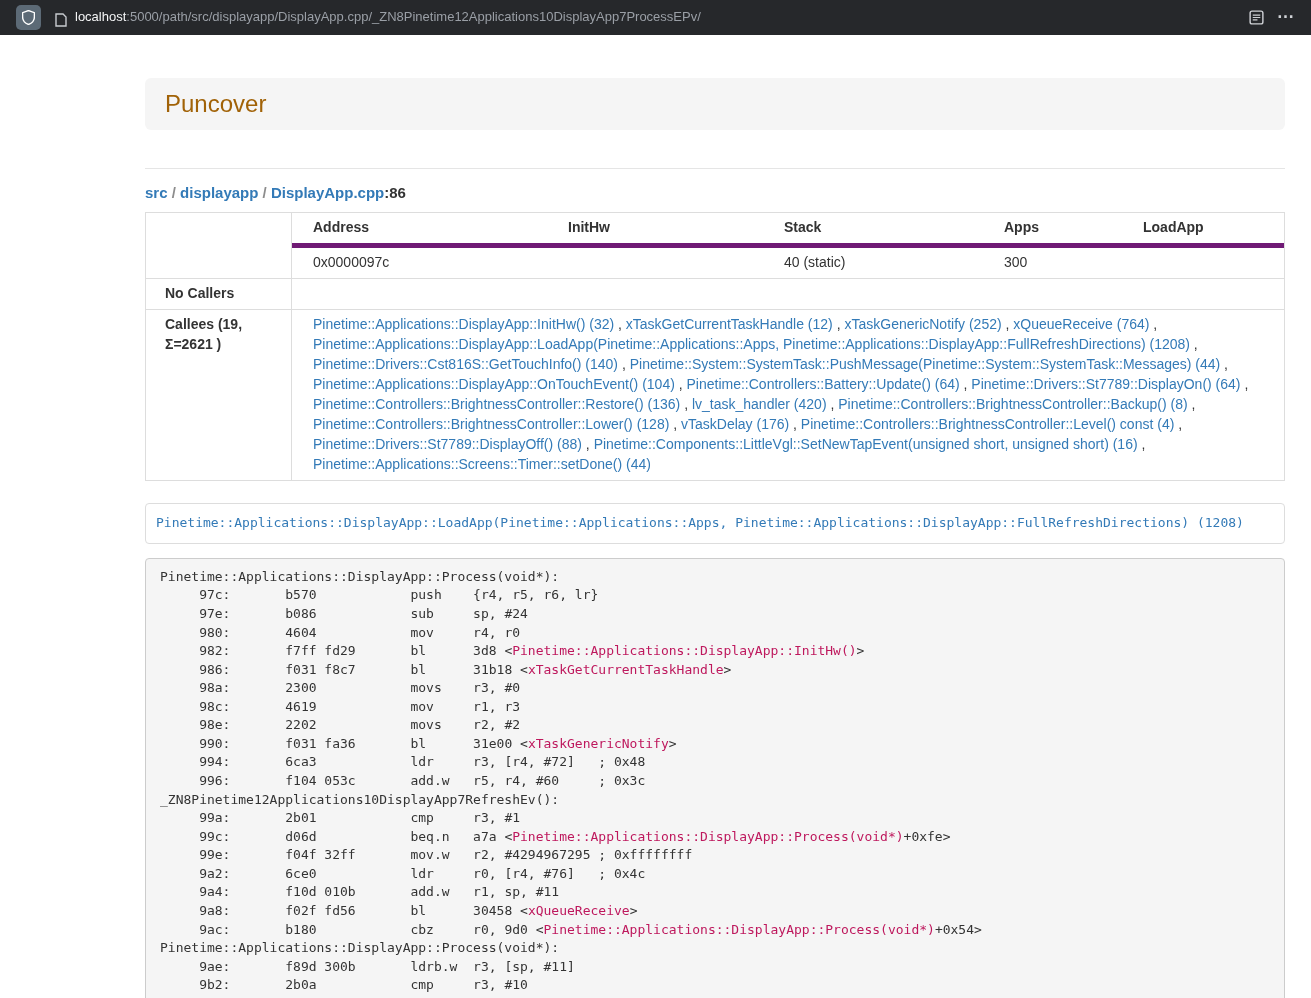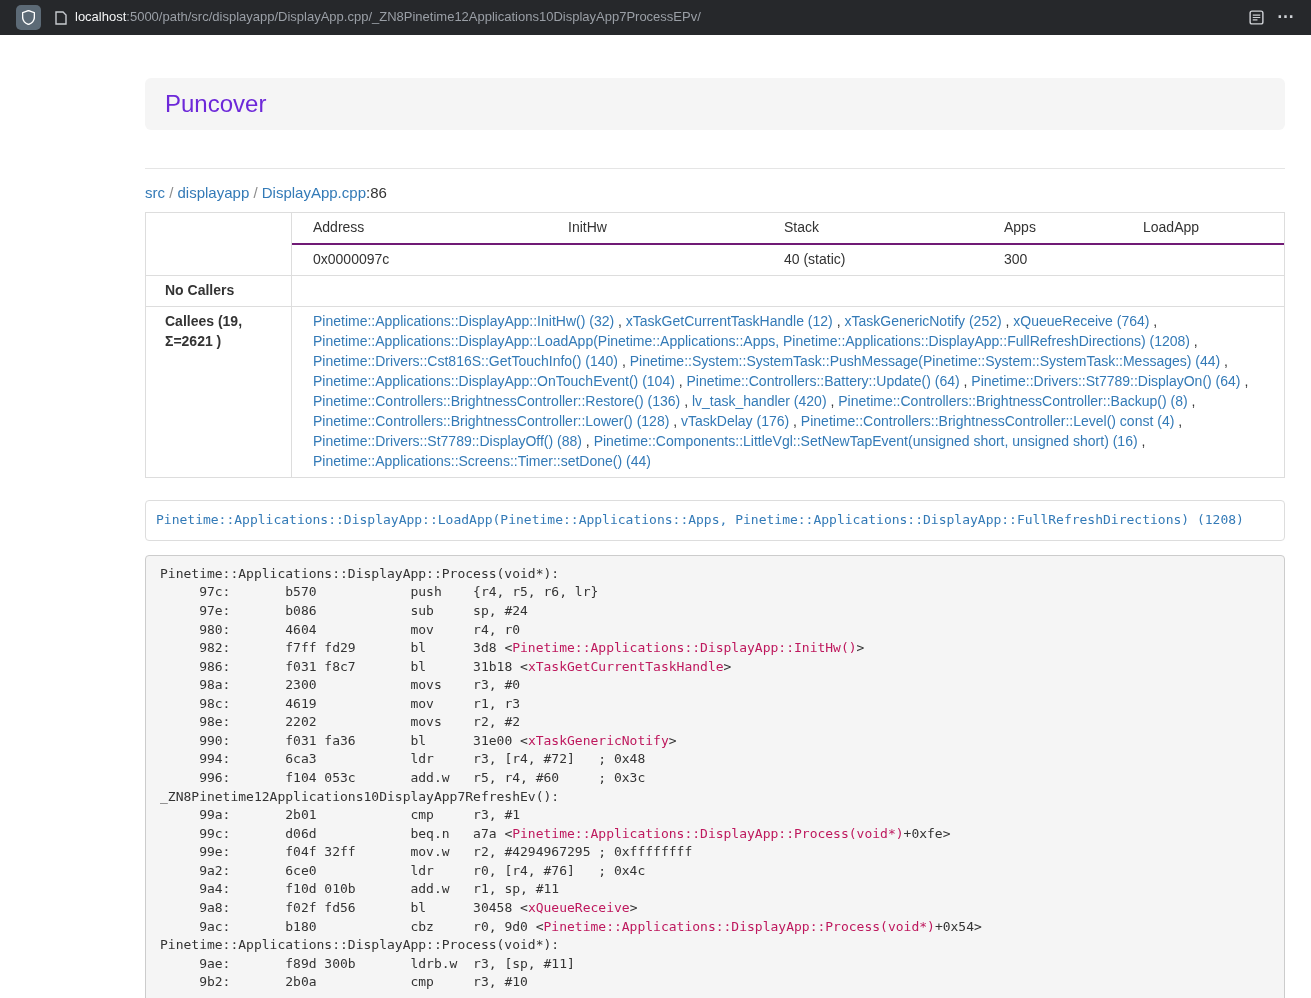"localhost:5000/path/src/displayapp/Displ" .urlbar { align-items: center -> flex-end }
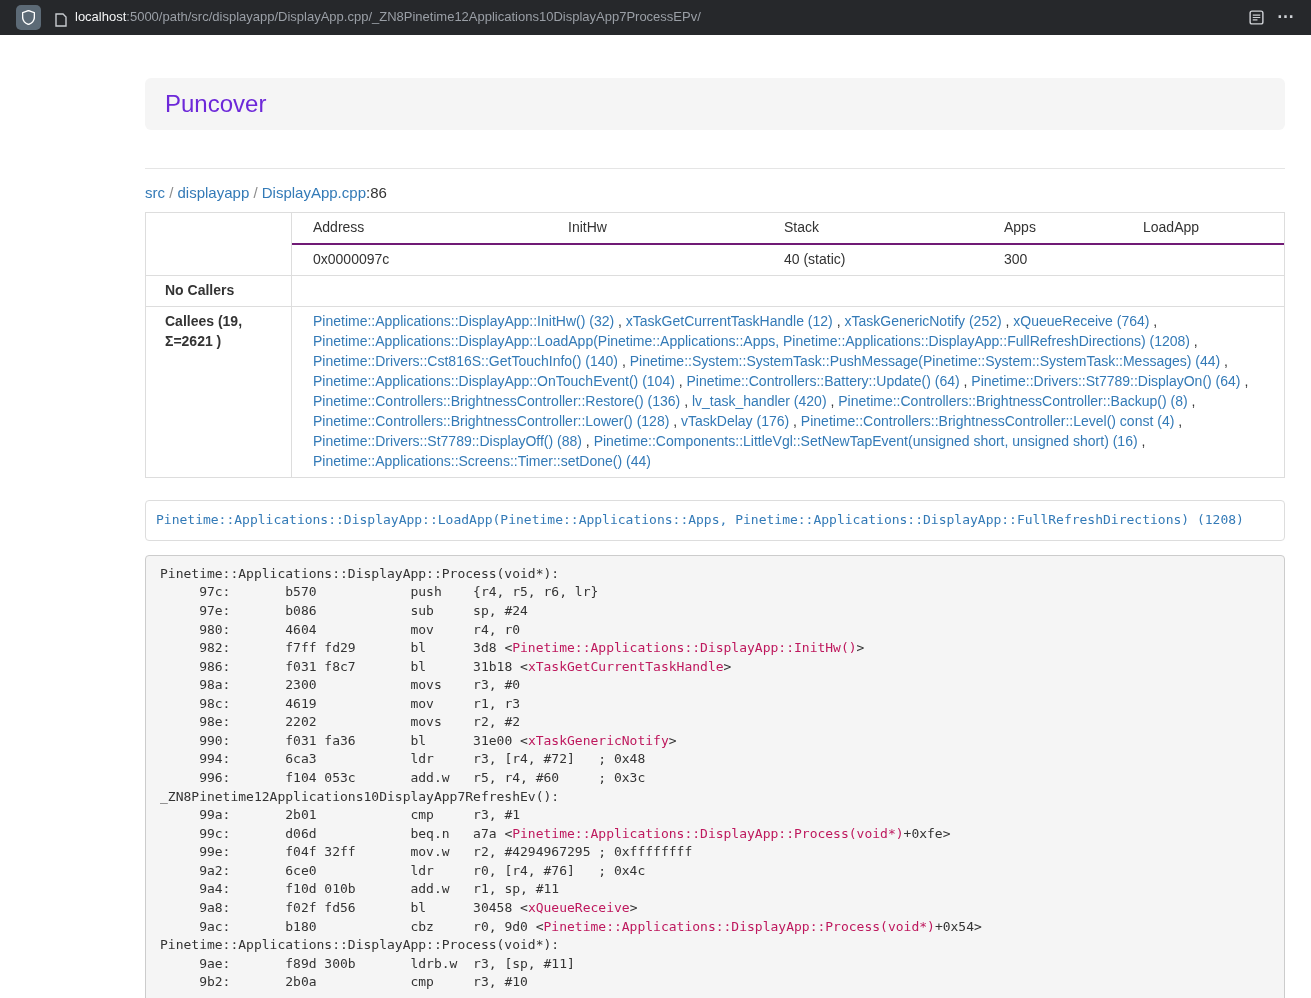"Puncover" .jumbotron h1 { color: #6d28d9 -> #a16207 }
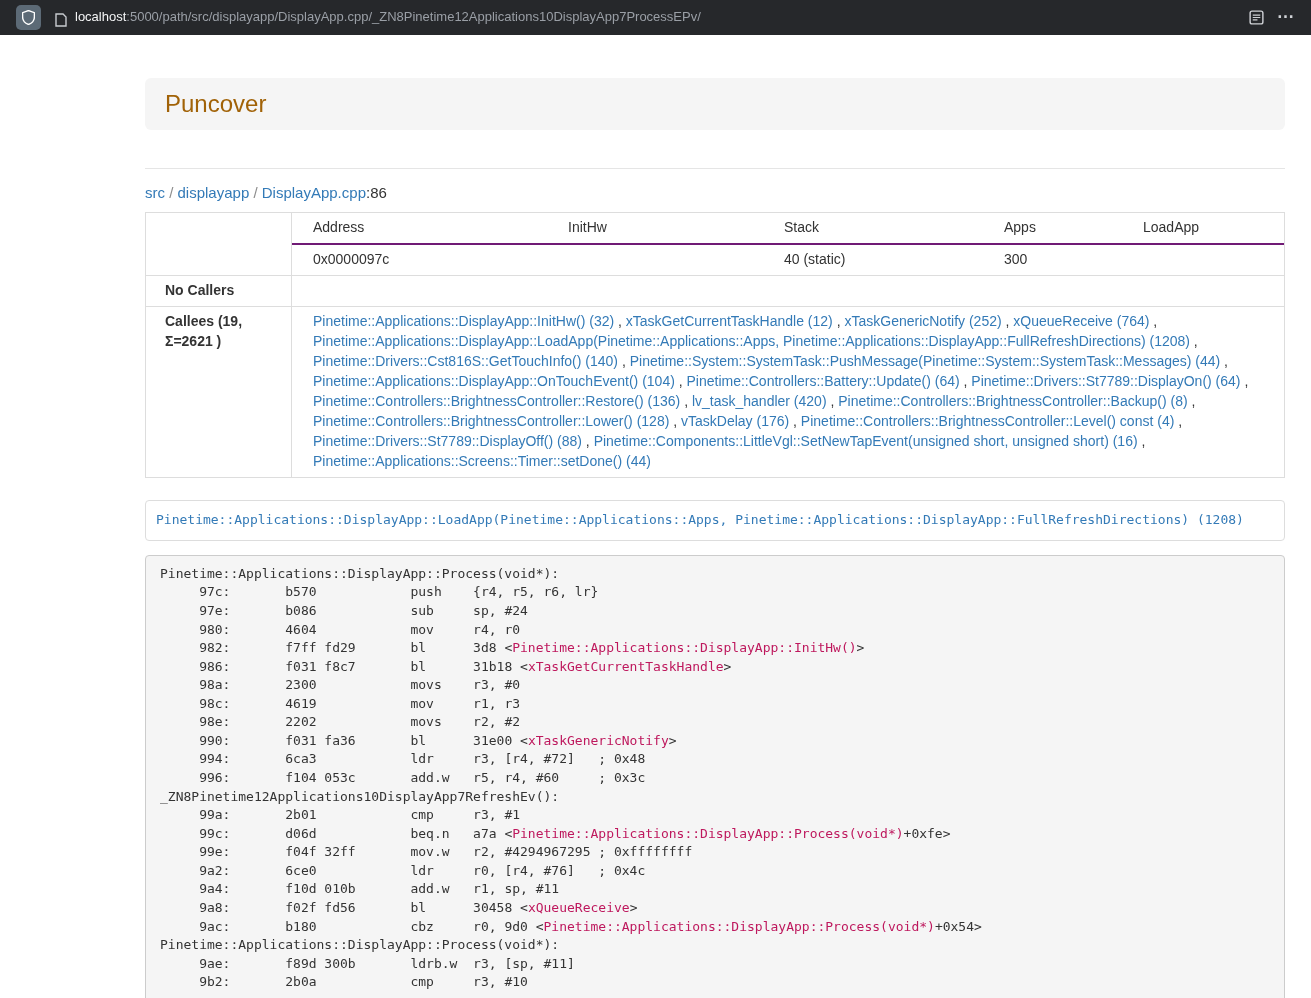"src / displayapp / DisplayApp.cpp:86" .breadcrumb { font-weight: none -> bold }
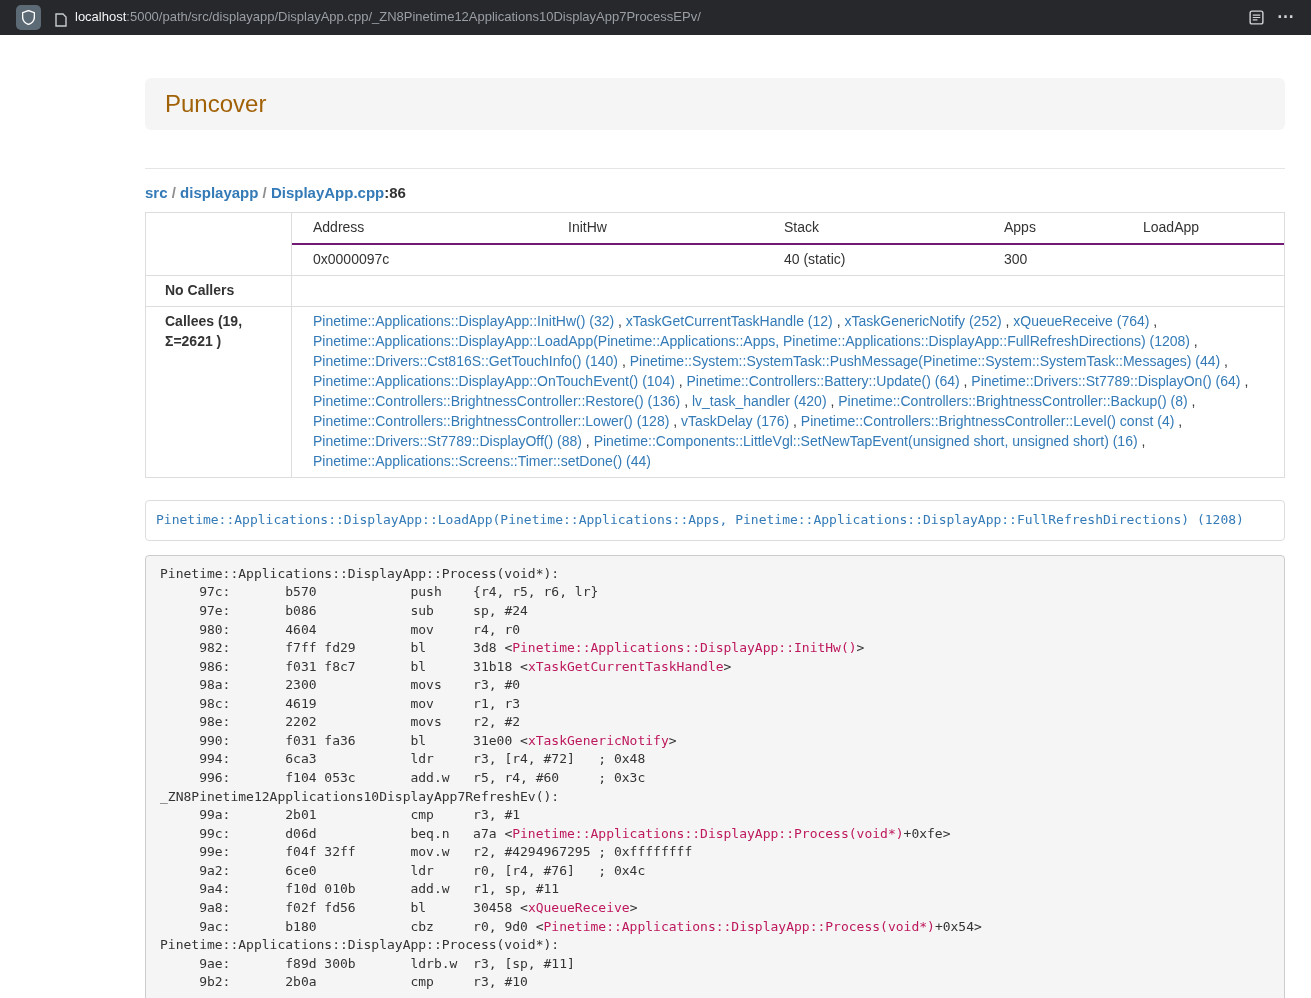"Address" .addr-table thead th { border-bottom: 2px solid #701a75 -> 5px solid #701a75; font-weight: 400 -> 700 }
